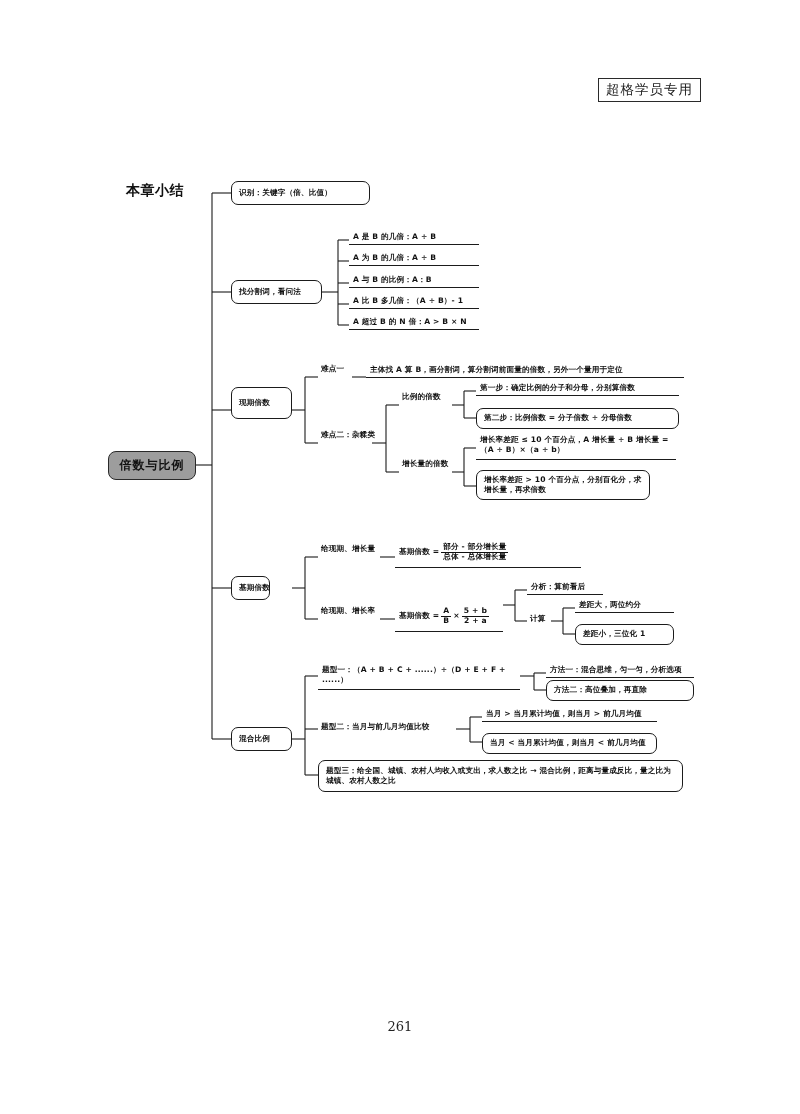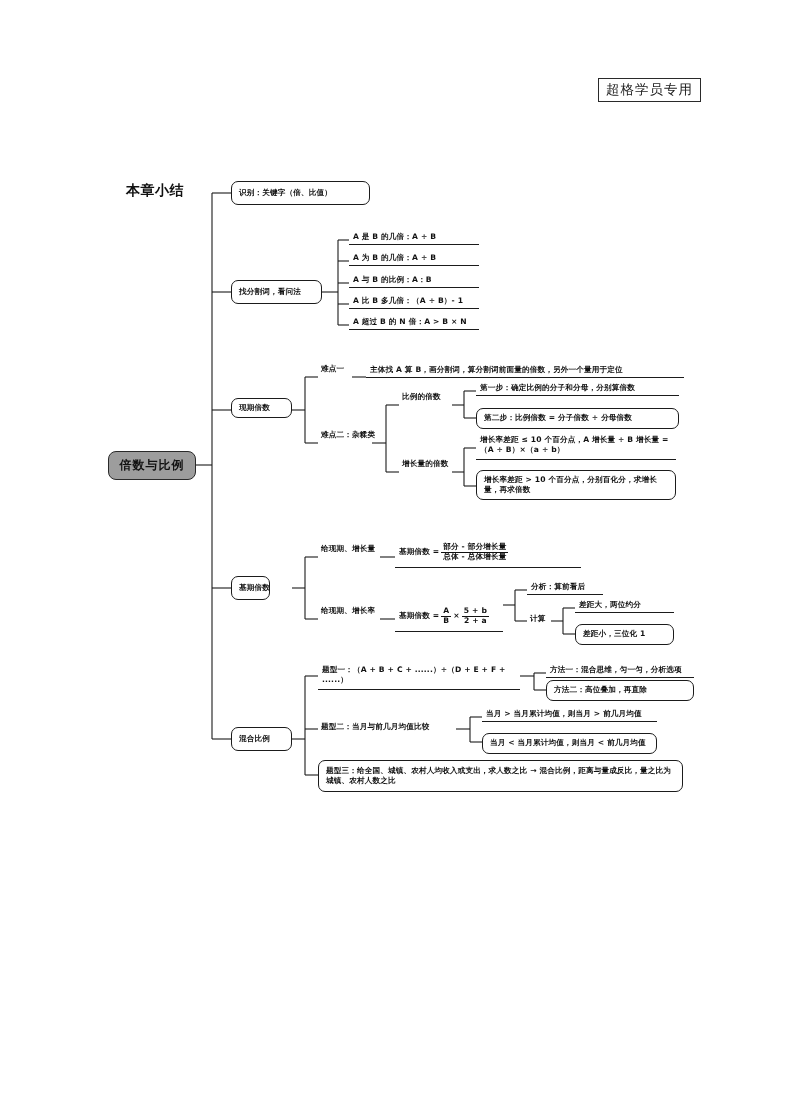"现期倍数" div.node { height: 20px -> 32px; top: 398px -> 387px }
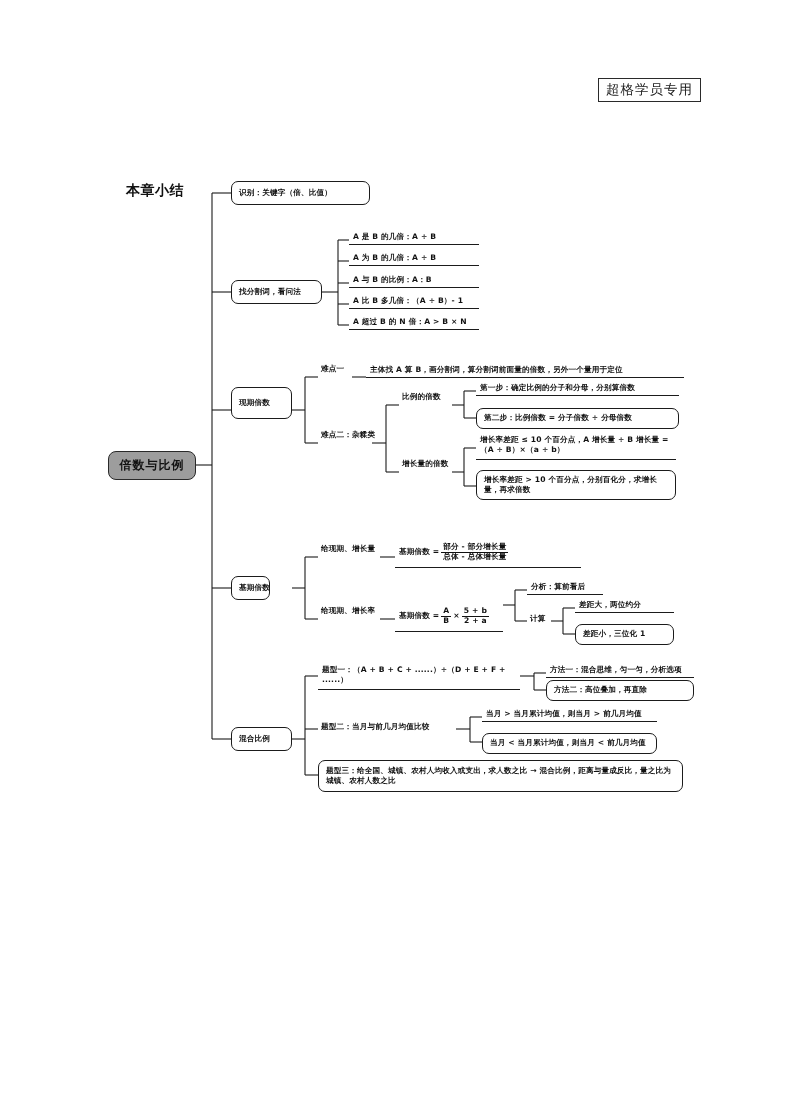"增长率差距 > 10 个百分点，分别百化分，求增长量，再求倍数" div.node { width: 200px -> 174px }
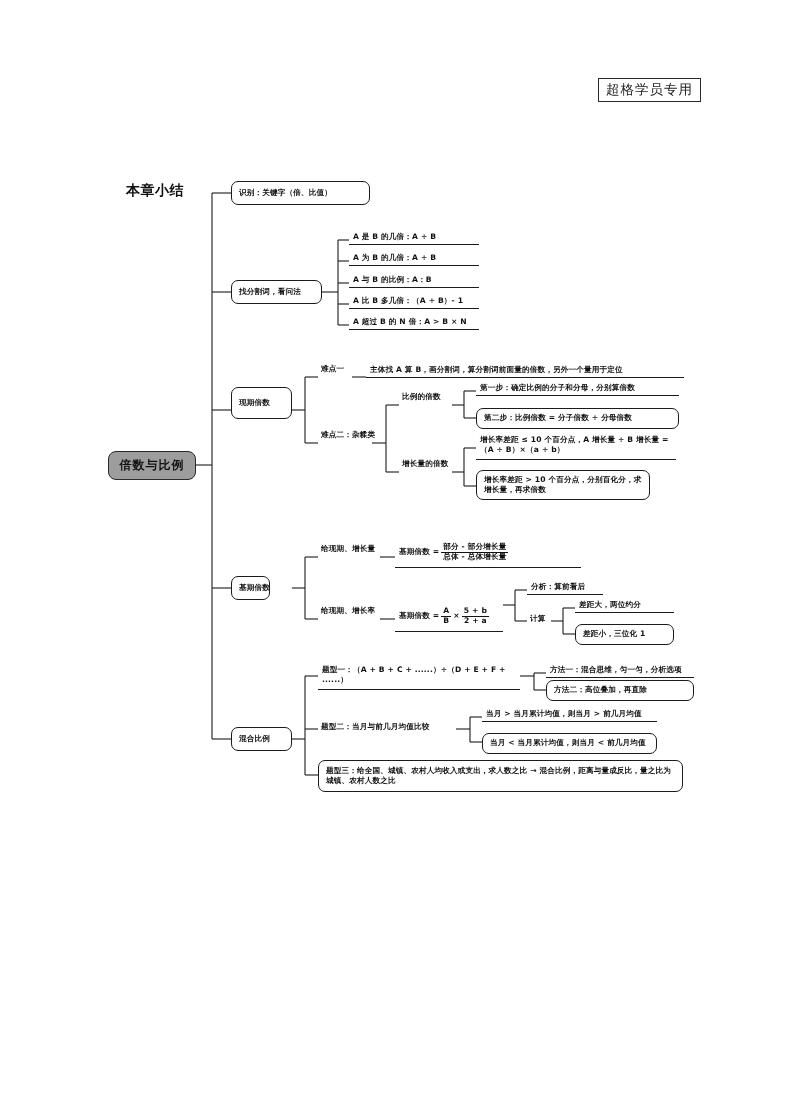"261" div.page-number { html: none -> <div>261</div> }
